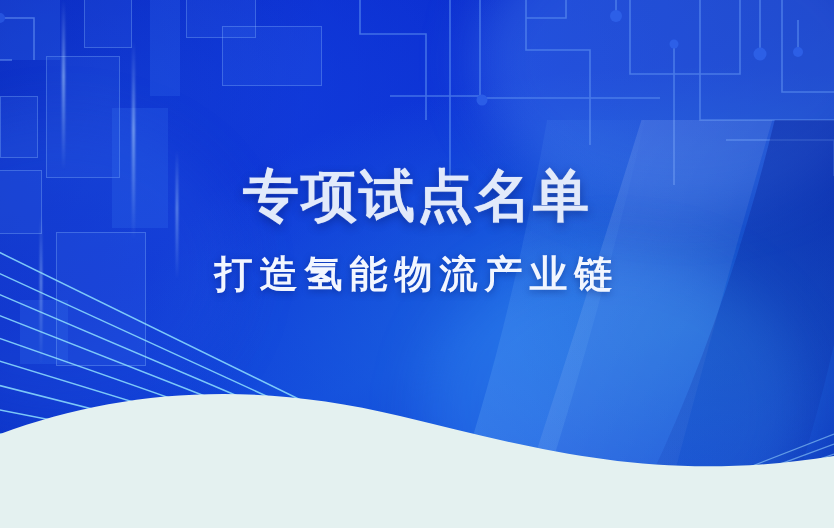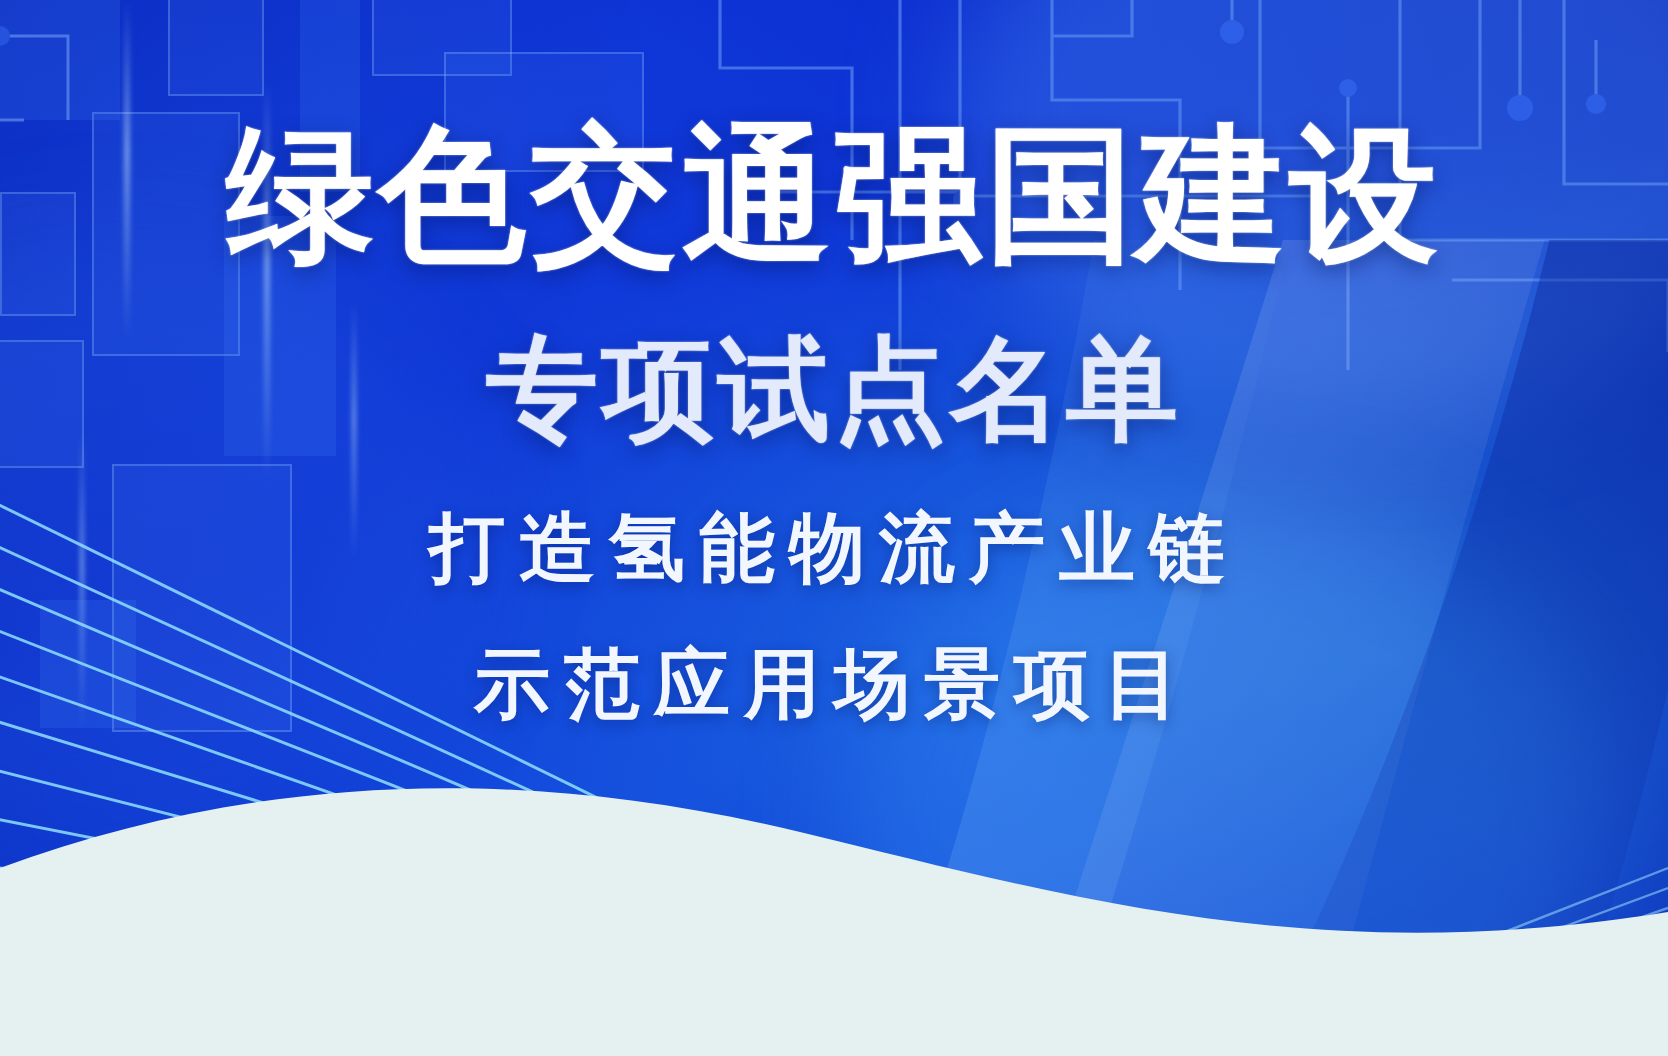"绿色交通强国建设" div.t-line { html: <div>绿色交通强国建设</div> -> none }
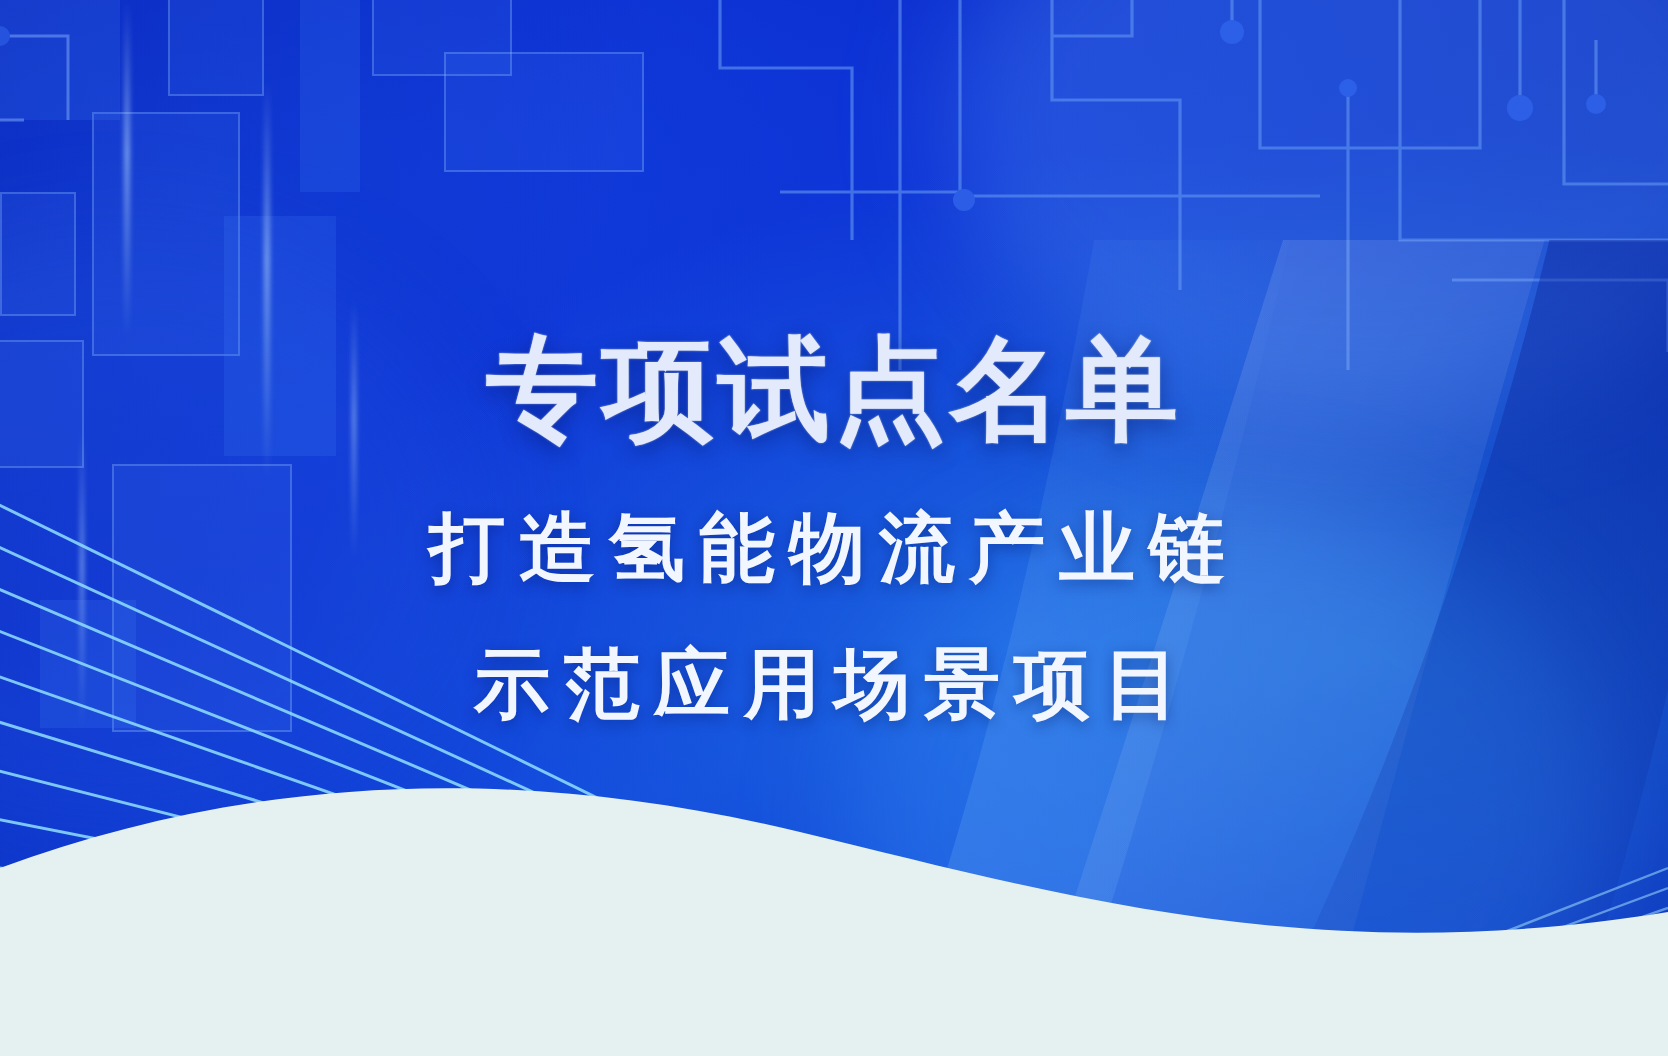"示范应用场景项目" div.s-line { html: <div>示范应用场景项目</div> -> none }
